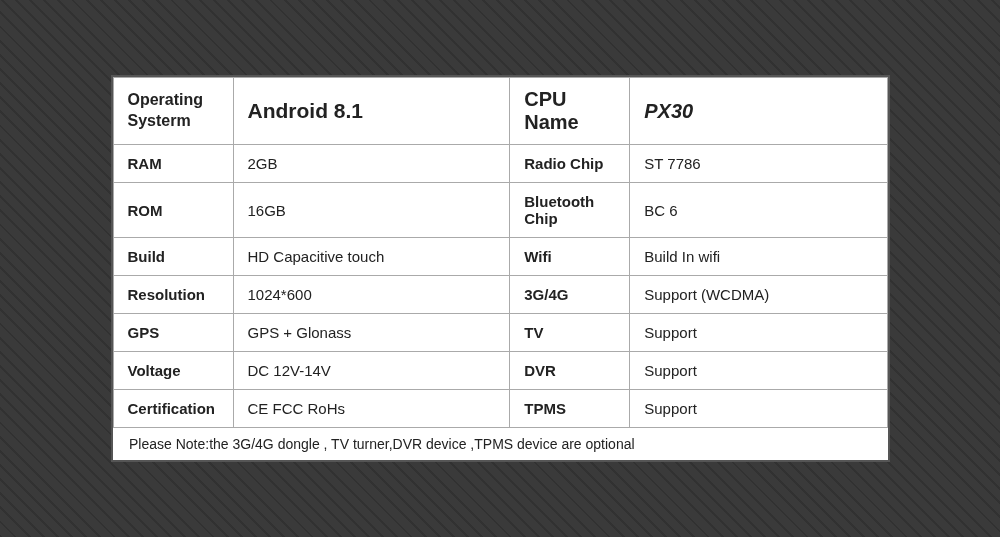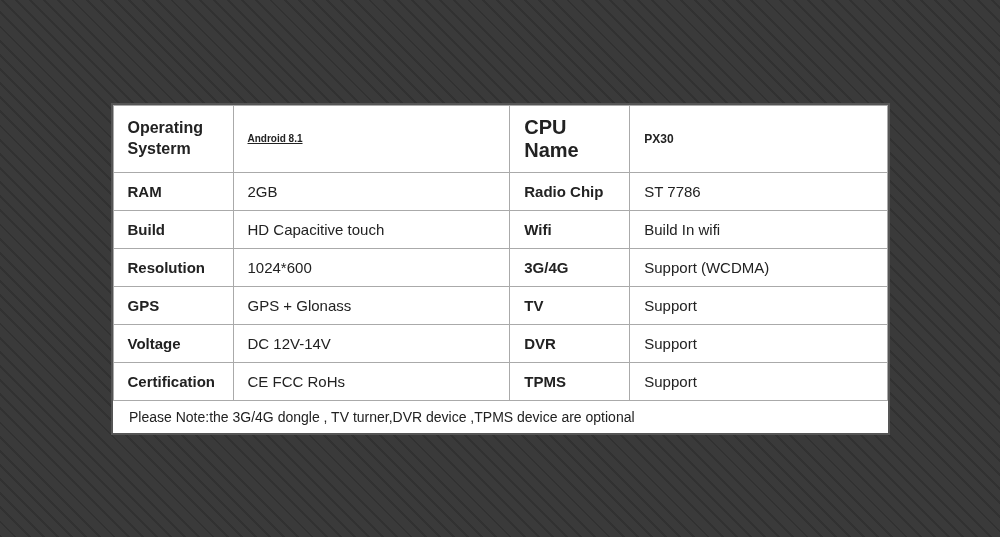"Android 8.1" td.col-value { font-size: 10px -> 21px; text-decoration: underline -> none }
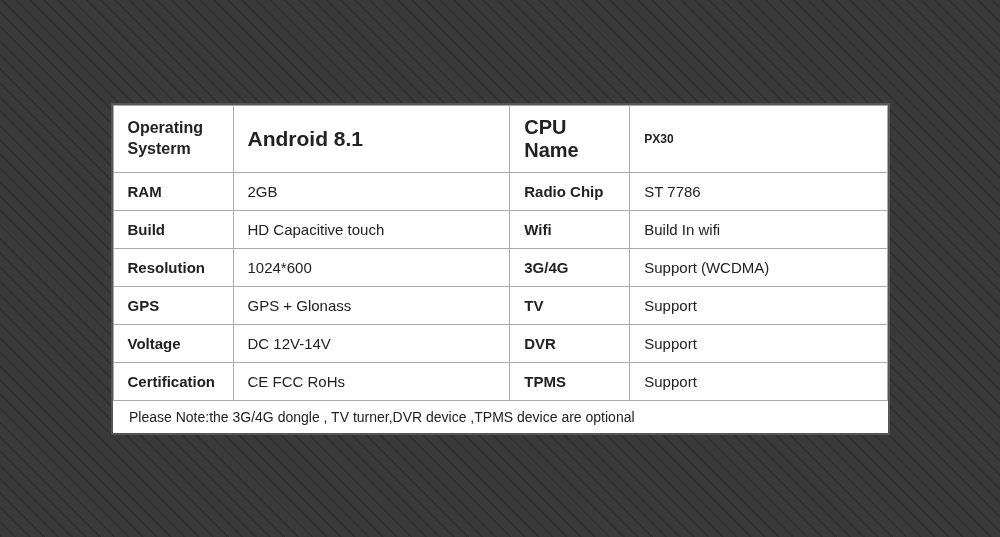"PX30" td.col-value { font-size: 12px -> 20px; font-style: none -> italic }
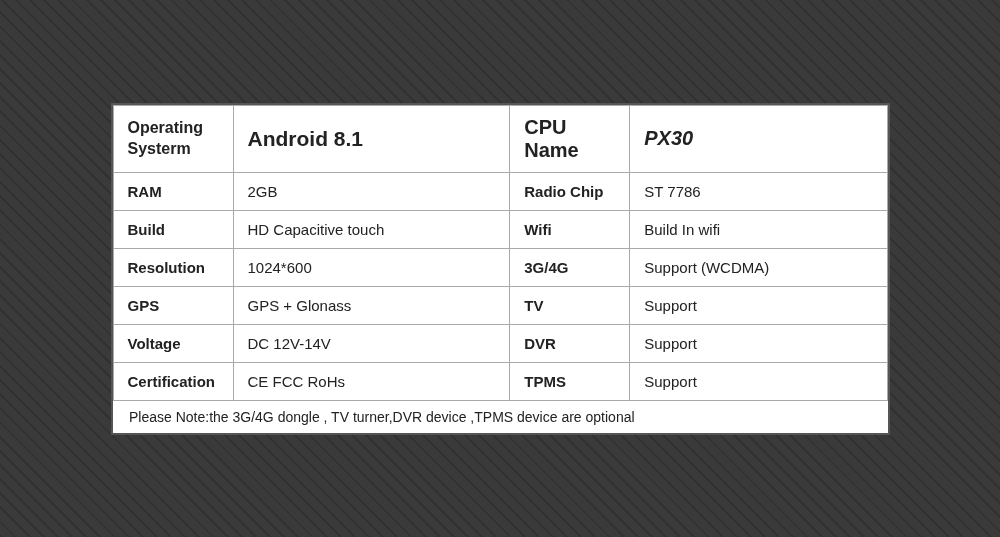"ROM" tr { html: none -> <tr> <td>ROM</td> <td>16GB</td> <td>Bluetooth Chip</td> <td>BC 6</td> </tr> }
